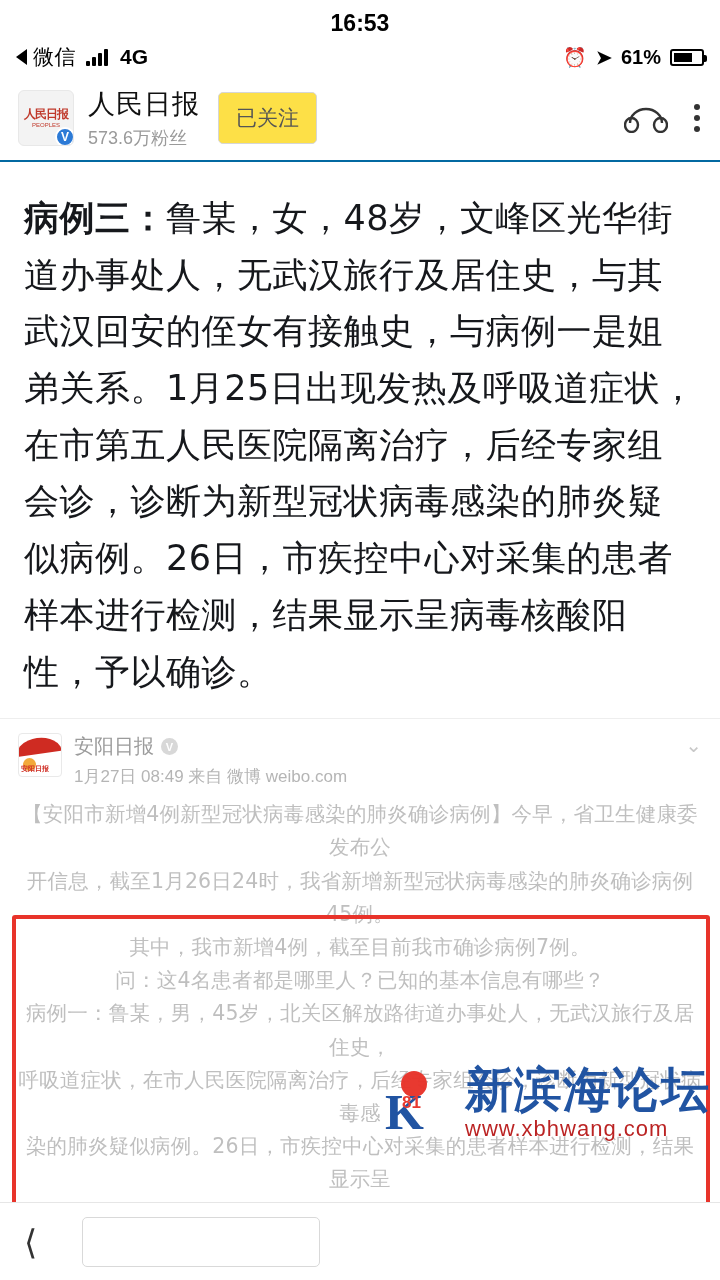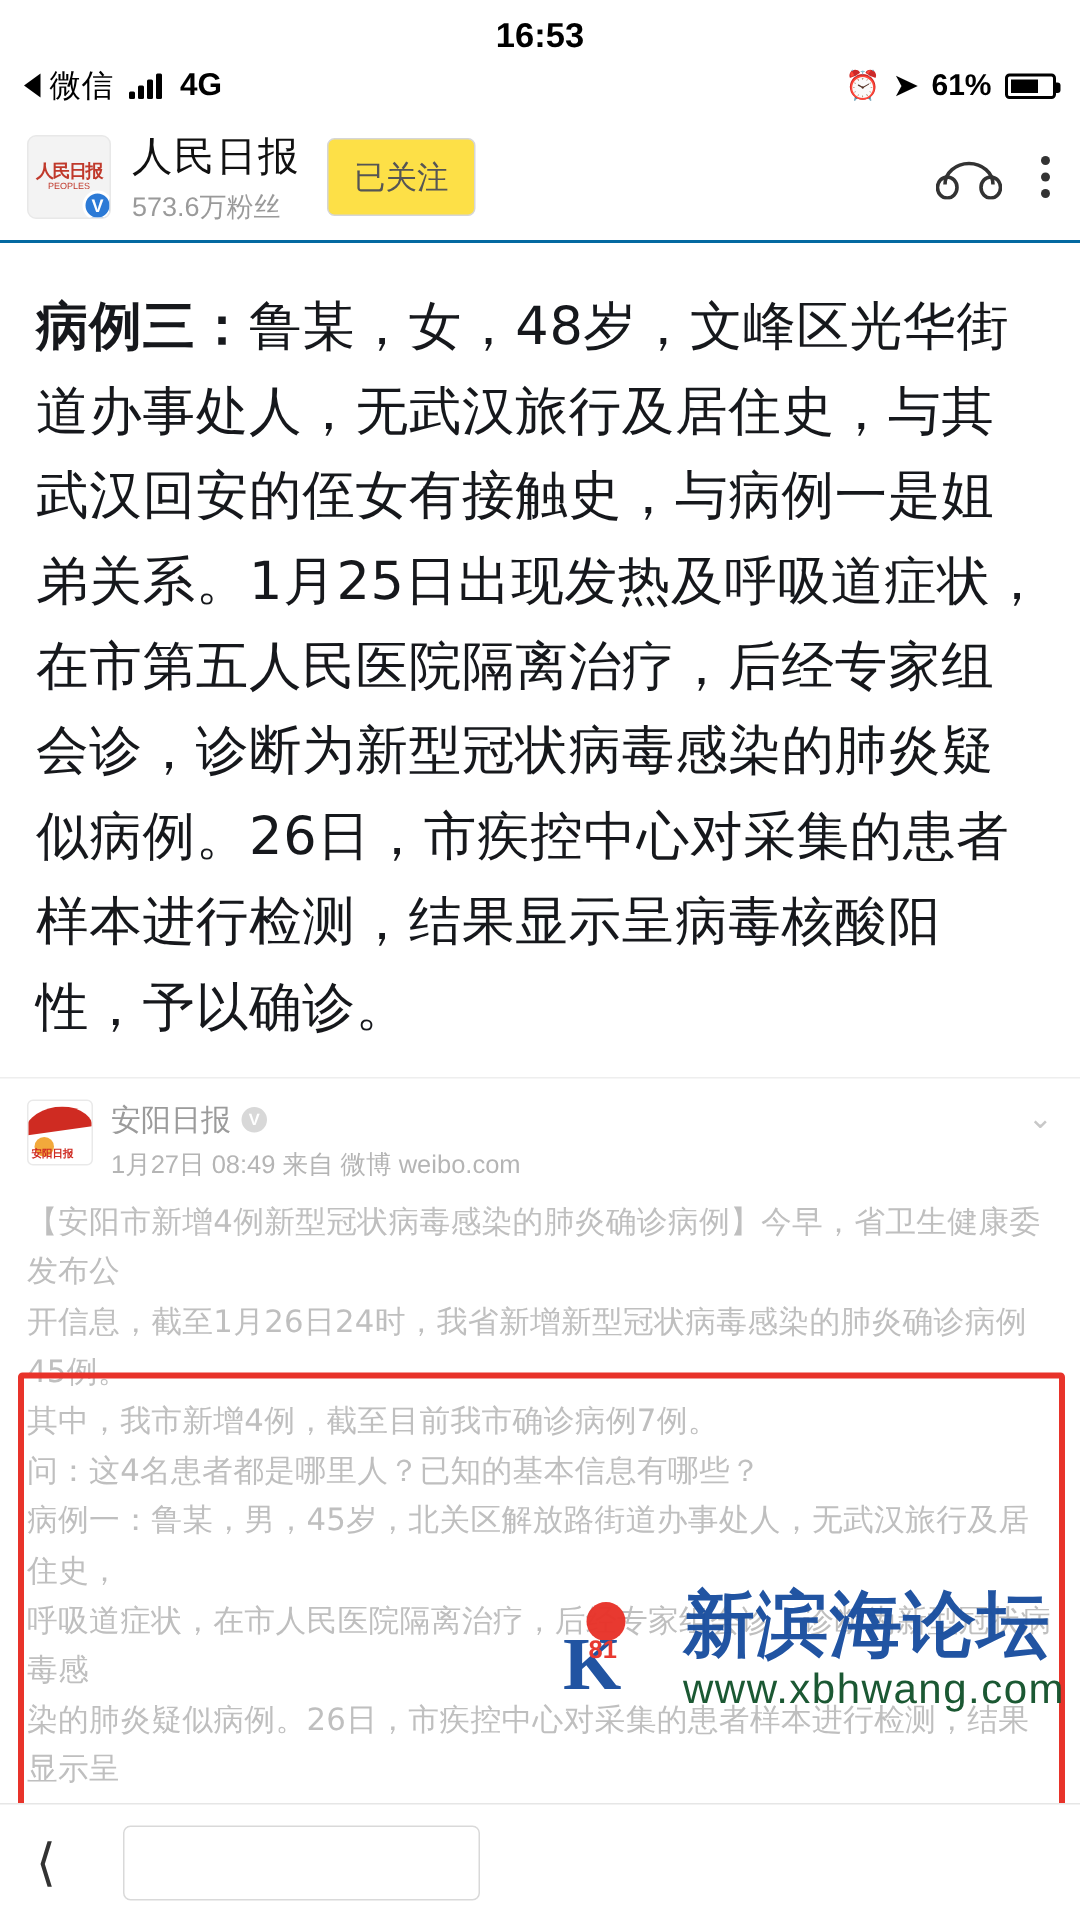"【安阳市新增4例新型冠状病毒感染的肺炎确诊病例】今早，省卫生健康委发布公" .q-body .ln { text-align: none -> center }
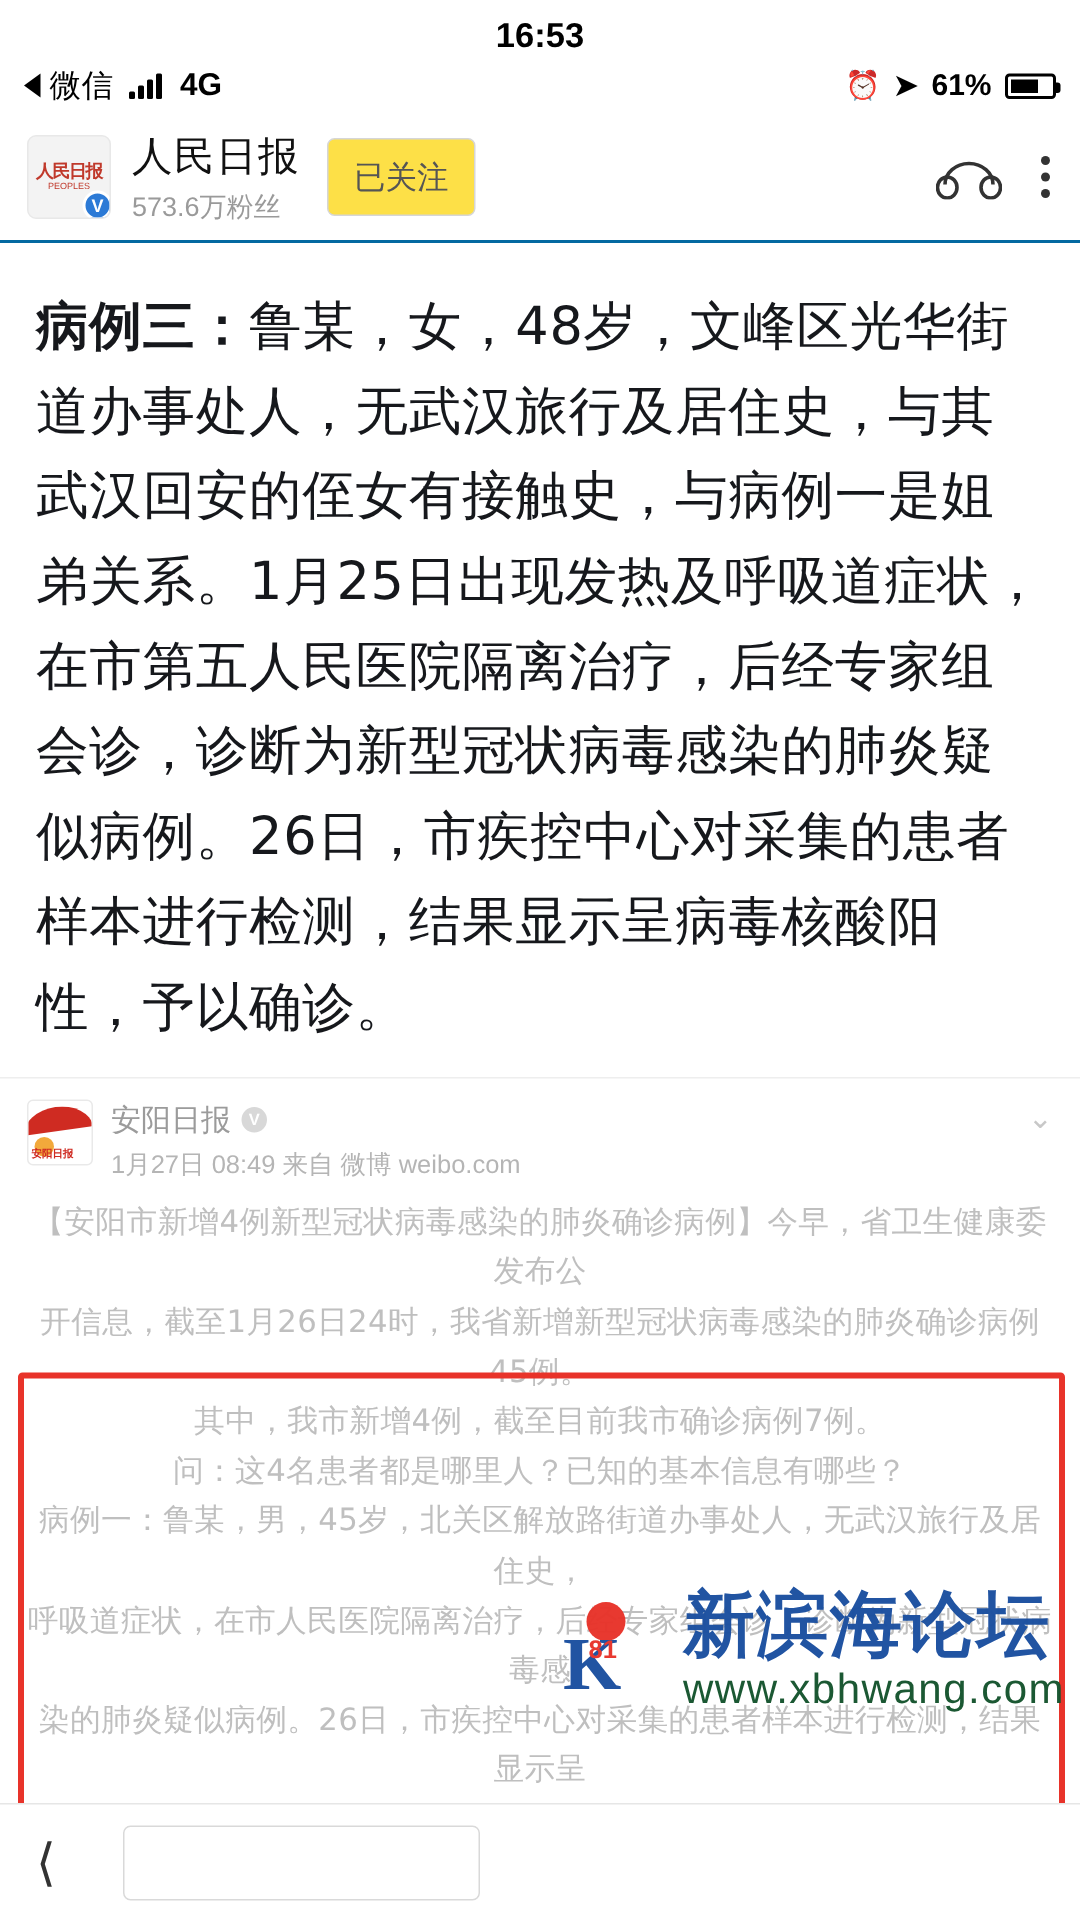"www.xbhwang.com" .wm-url { color: #14532d -> #b91c1c; font-size: 28px -> 22px }
